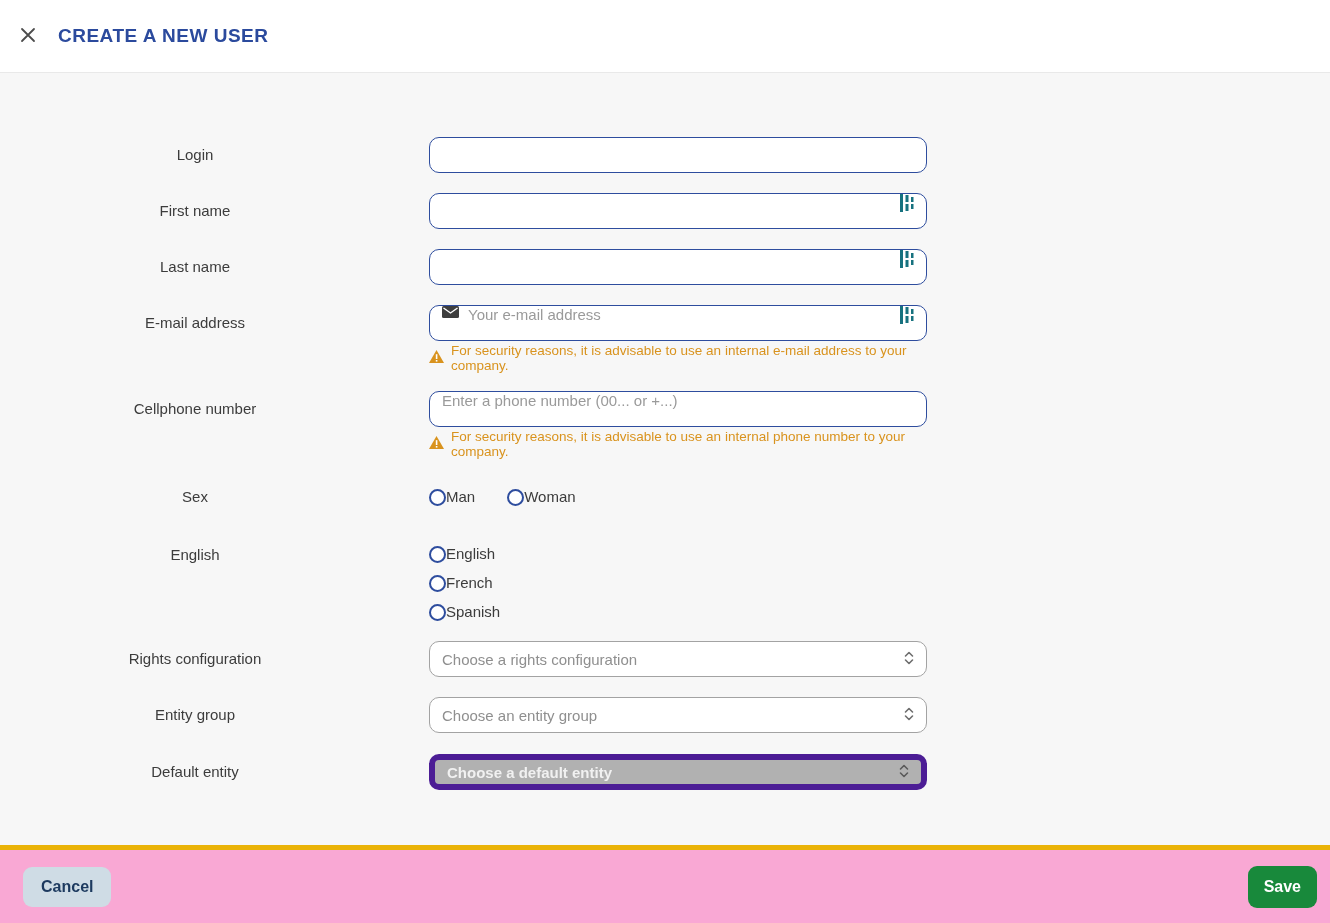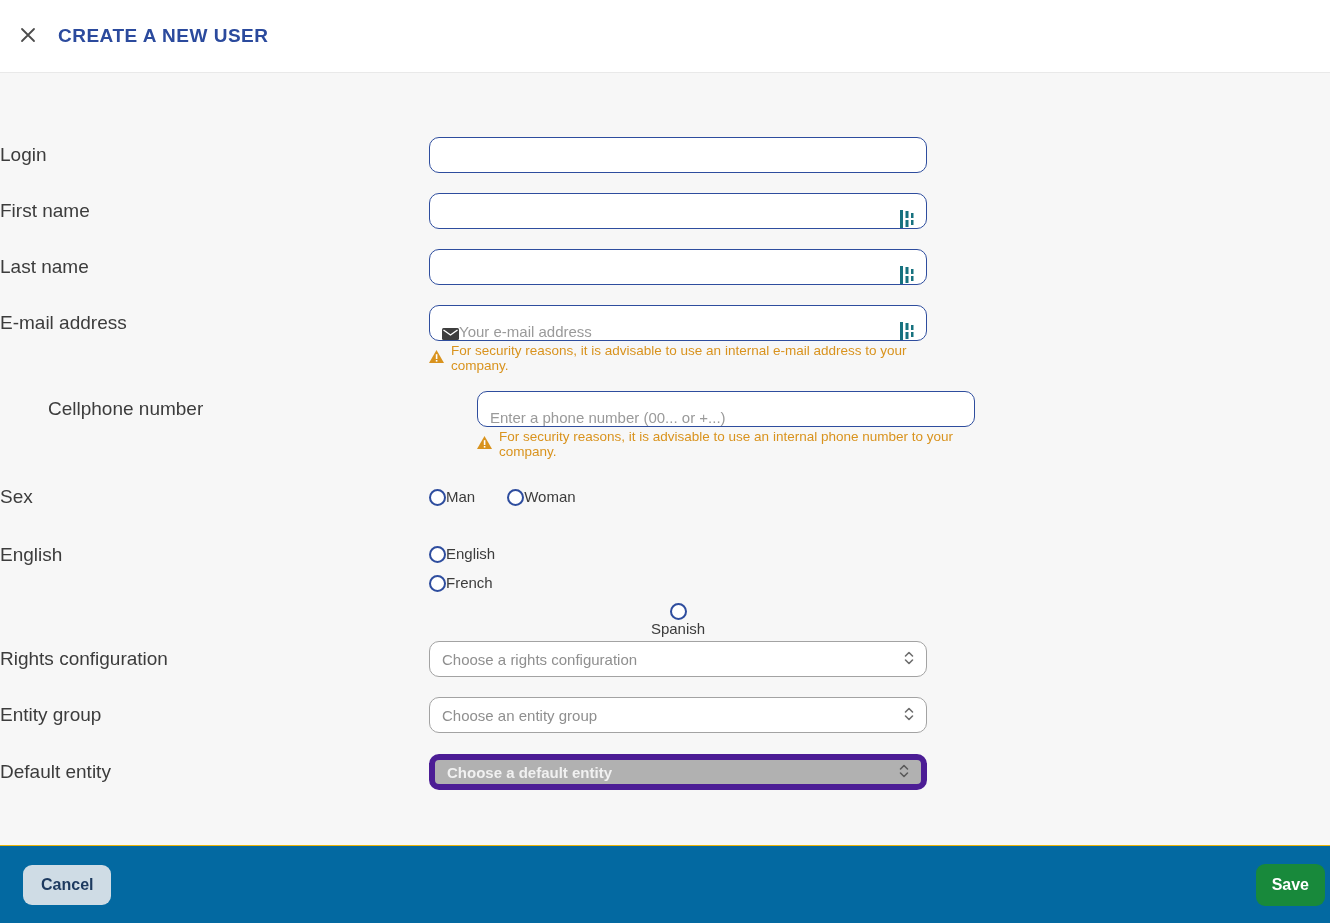"Login" .label-col { font-size: 19px -> 15px; text-align: left -> center }
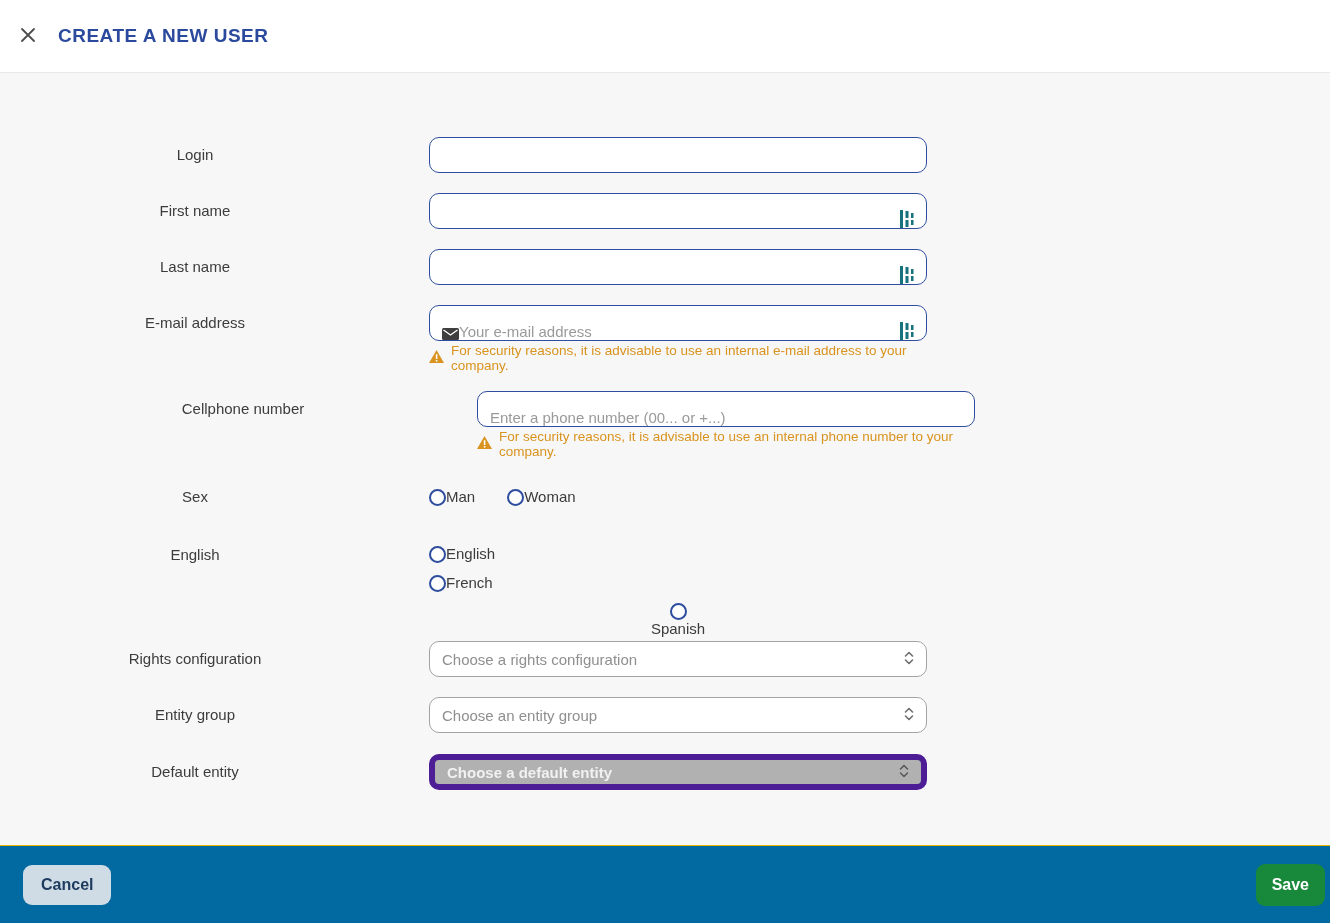"Your e-mail address" .input-wrap { align-items: flex-end -> flex-start; gap: none -> 9px }
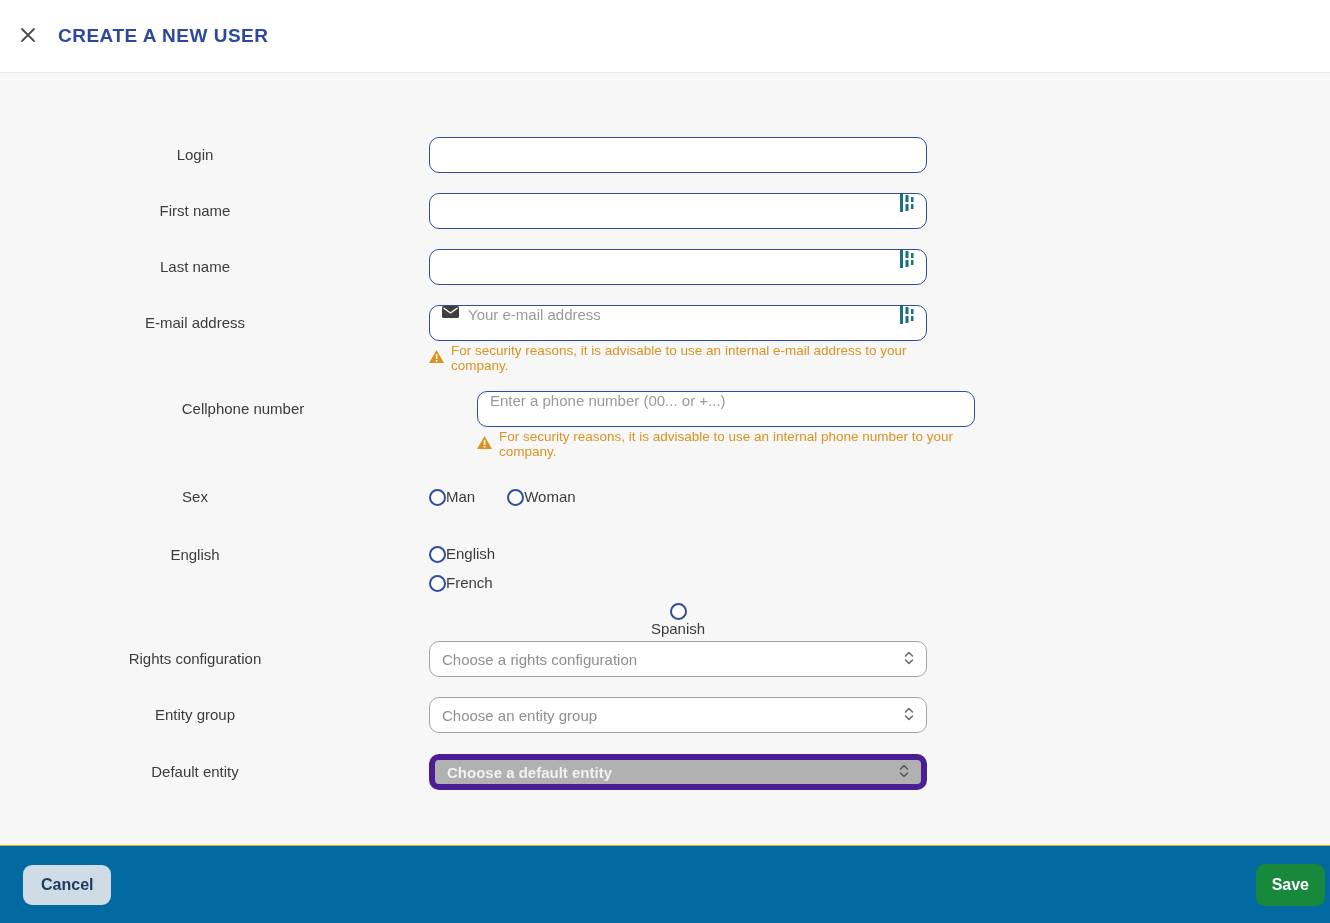"Cellphone number" .mb34 { margin-left: 48px -> none }
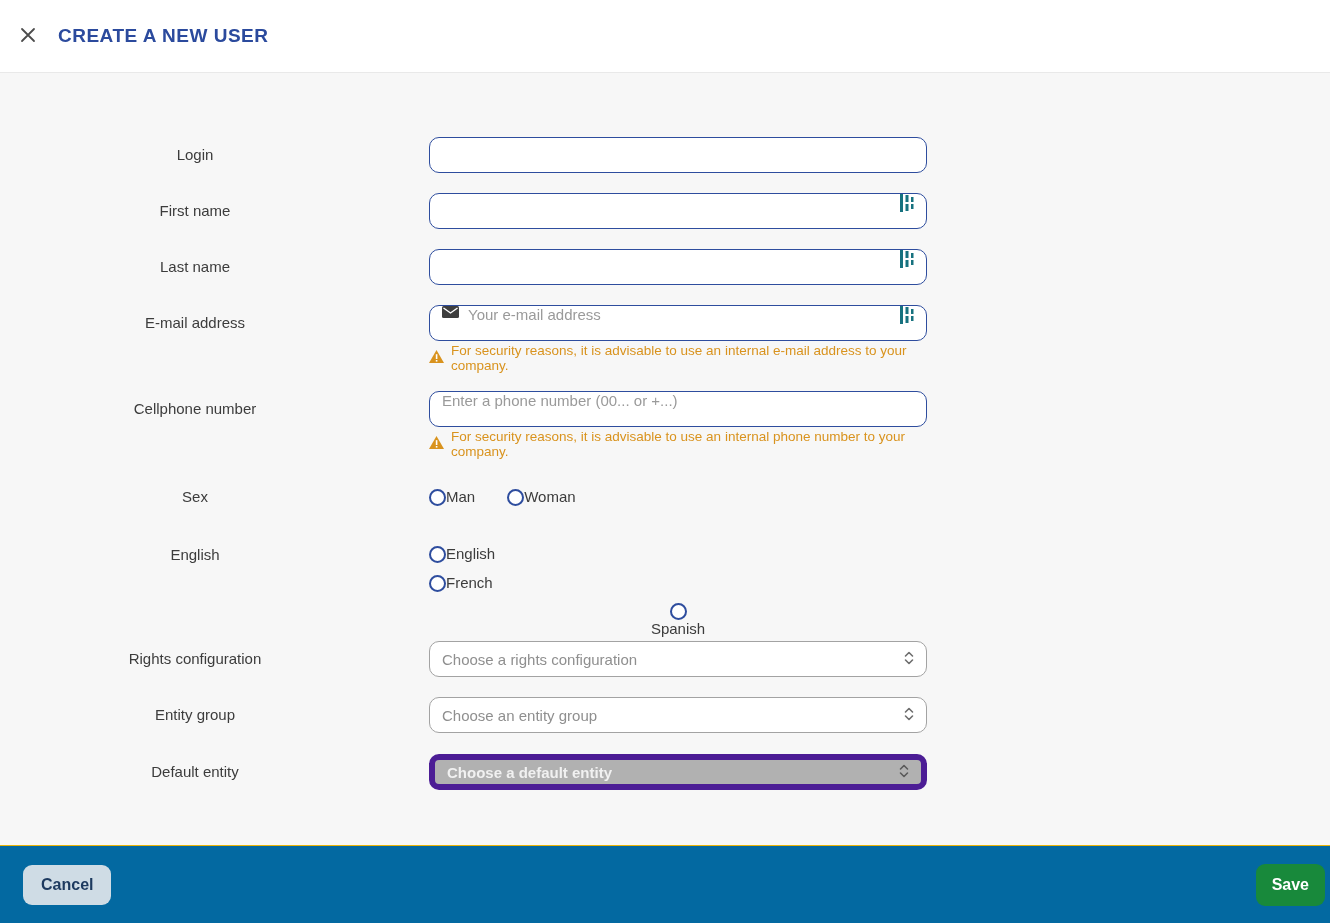"Spanish" .radio-stack .radio-option:last-child { flex-direction: column -> none }
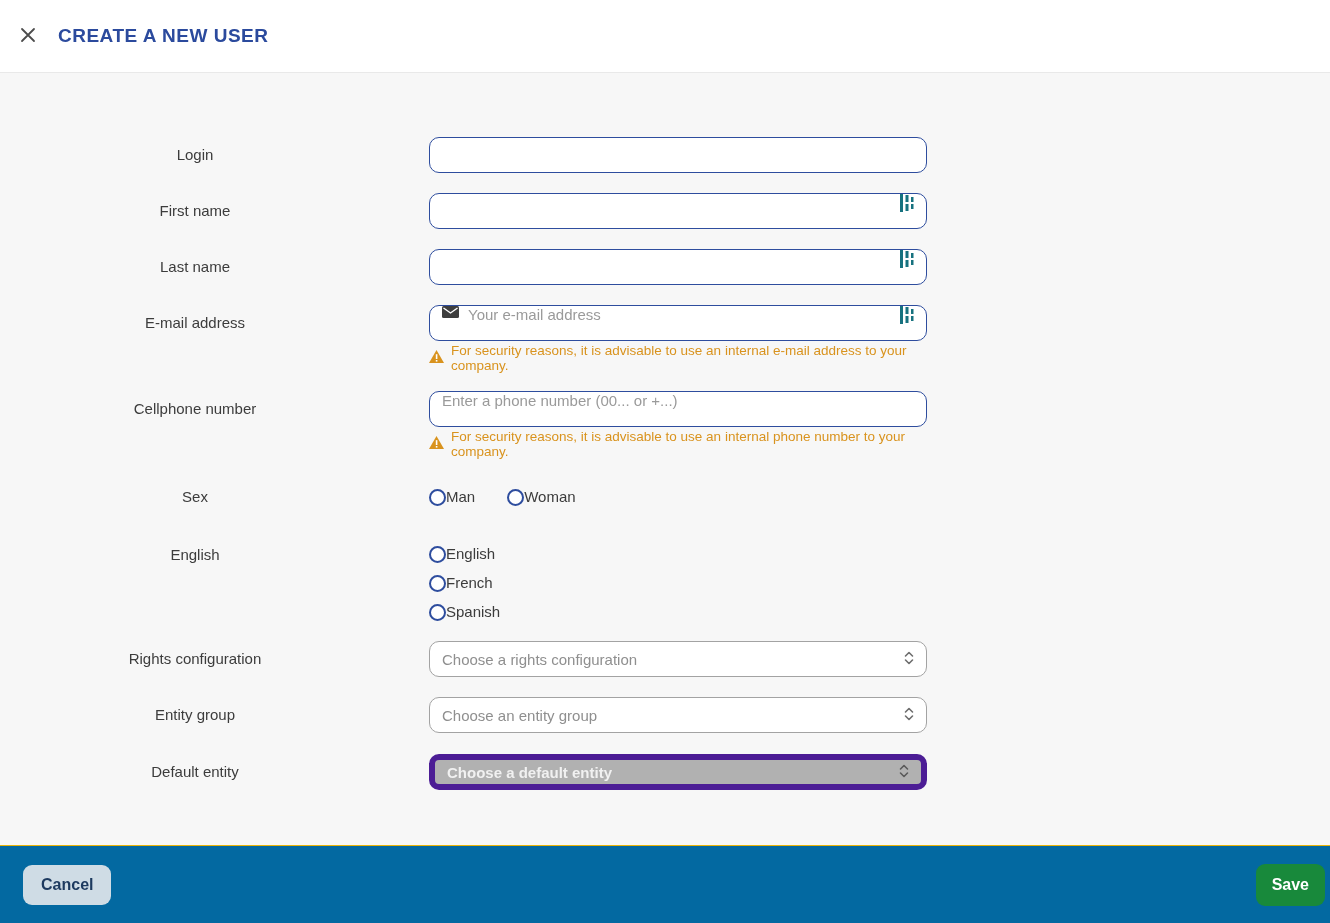"Cancel" .footer { background: #0369a1 -> #f9a8d4; border-top: 1px solid #eab308 -> 5px solid #eab308; padding: 0 5px 0 23px -> 0 13px 0 23px }
